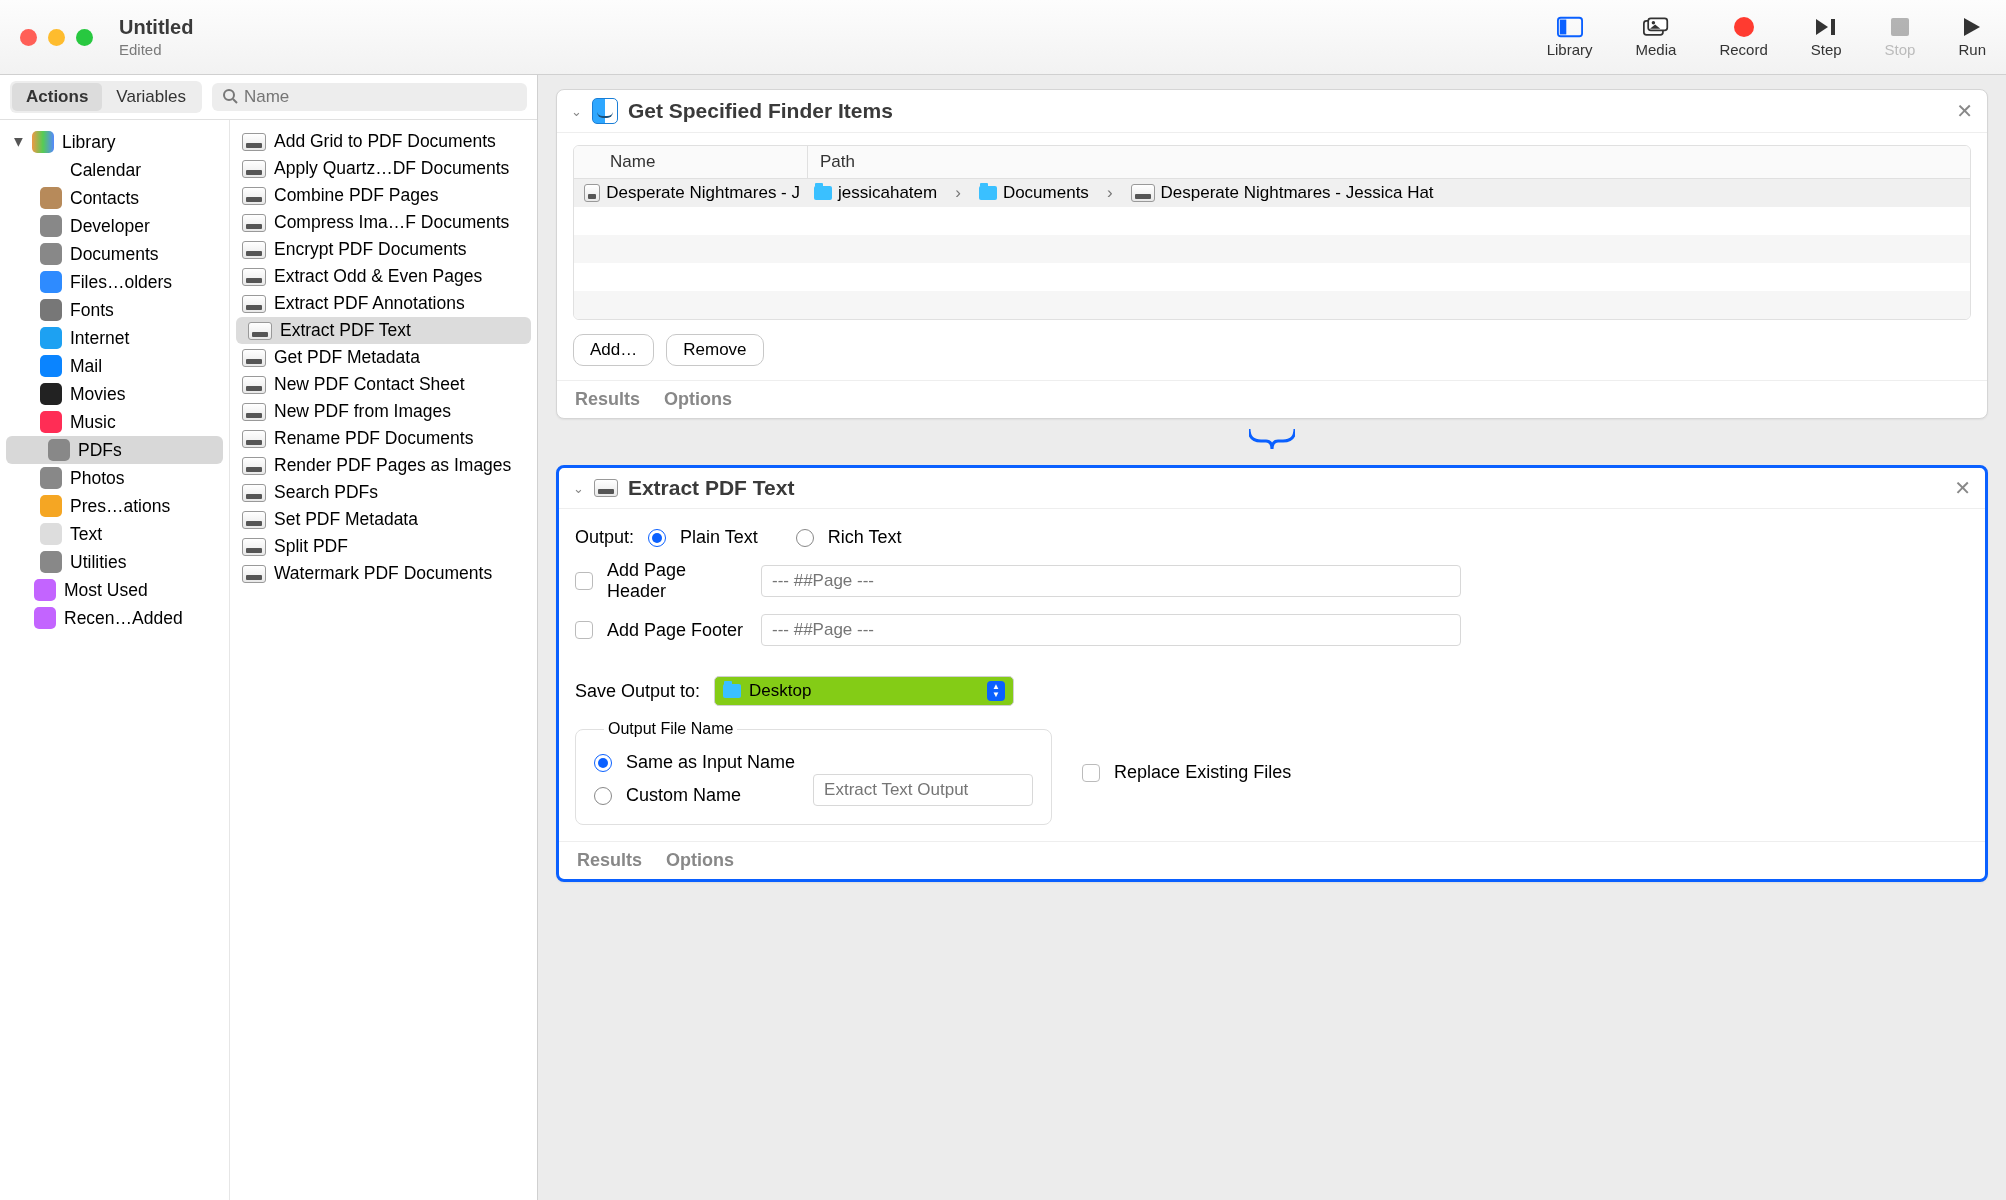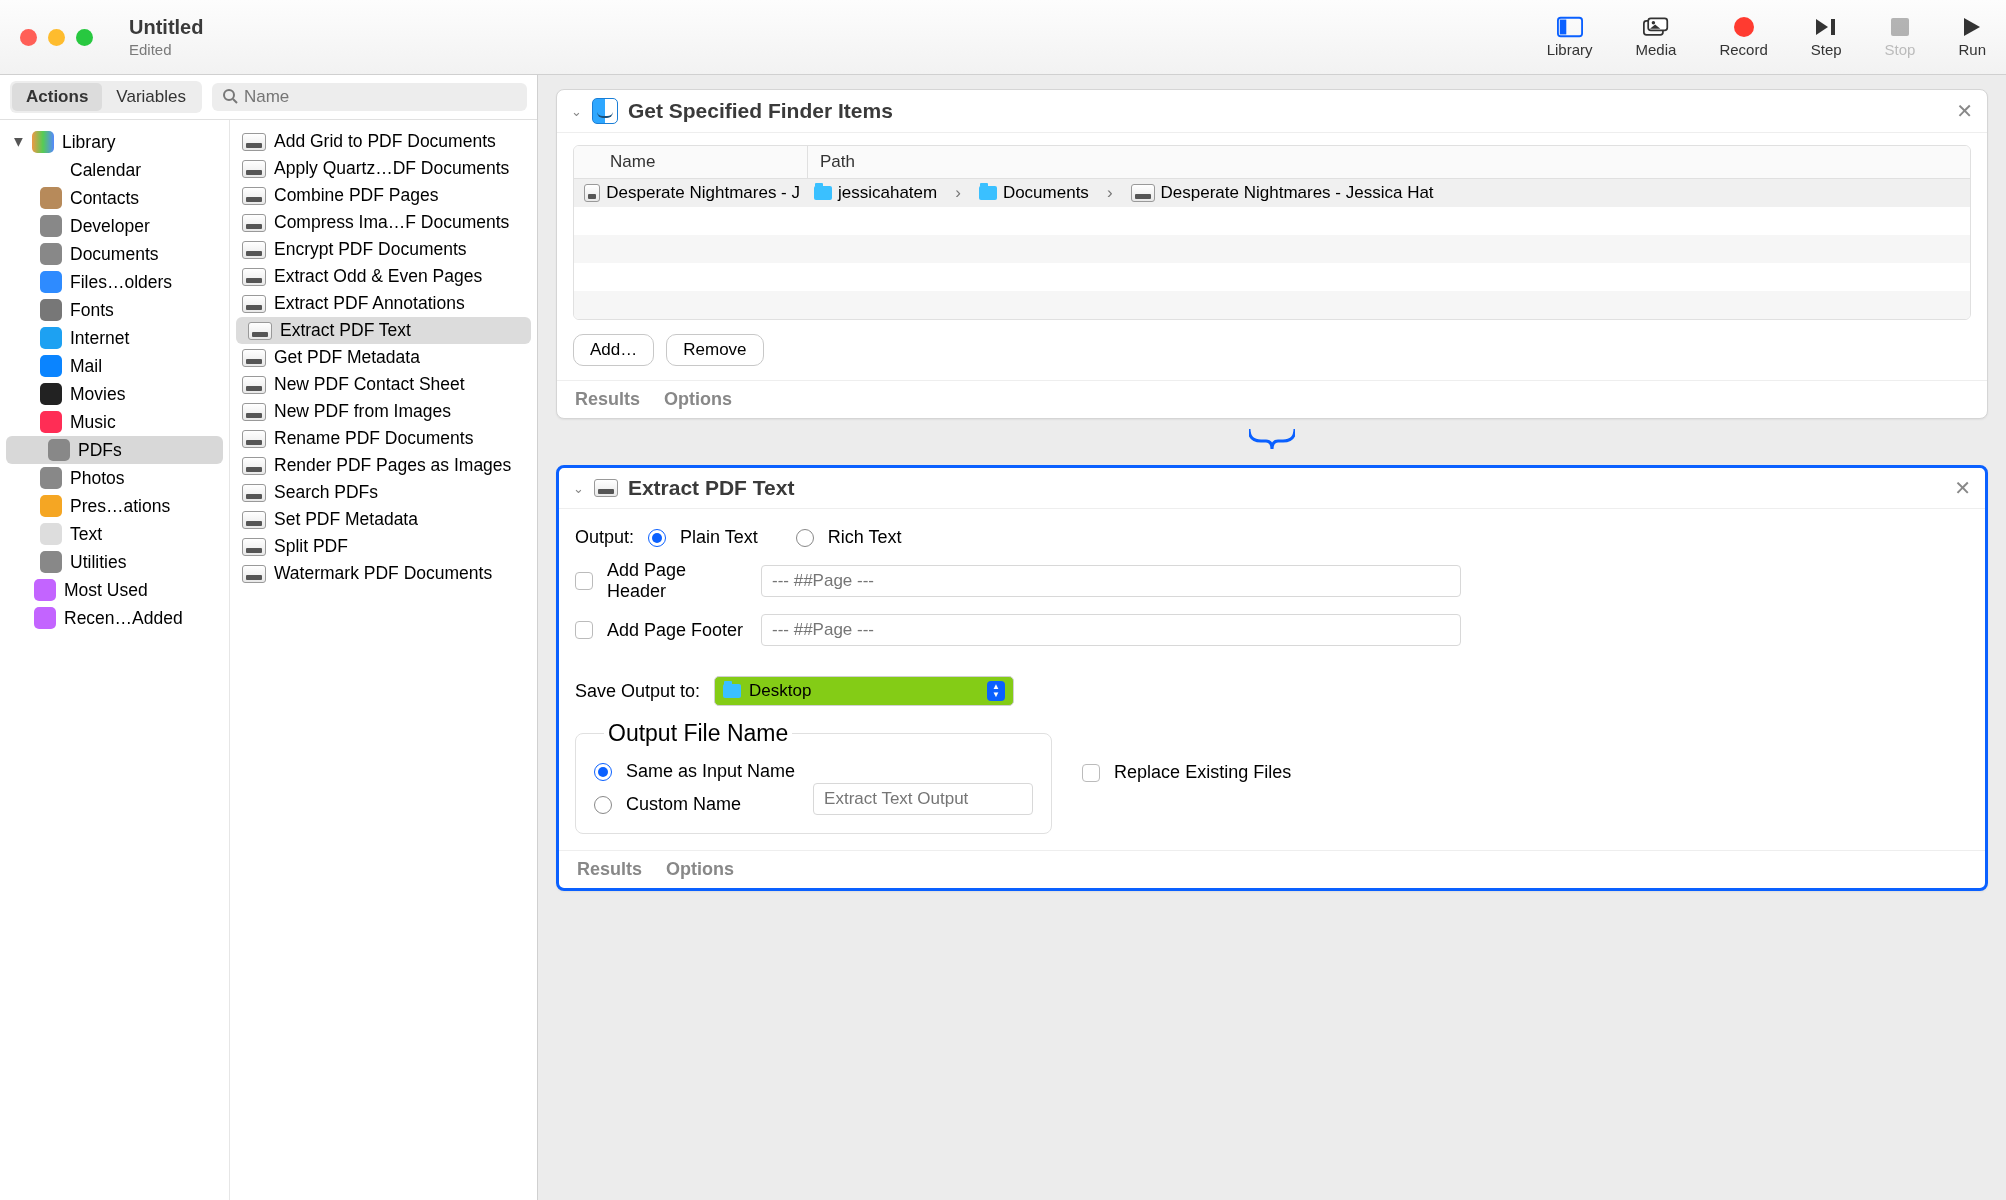"Untitled" .titlebar { gap: 10px -> none }
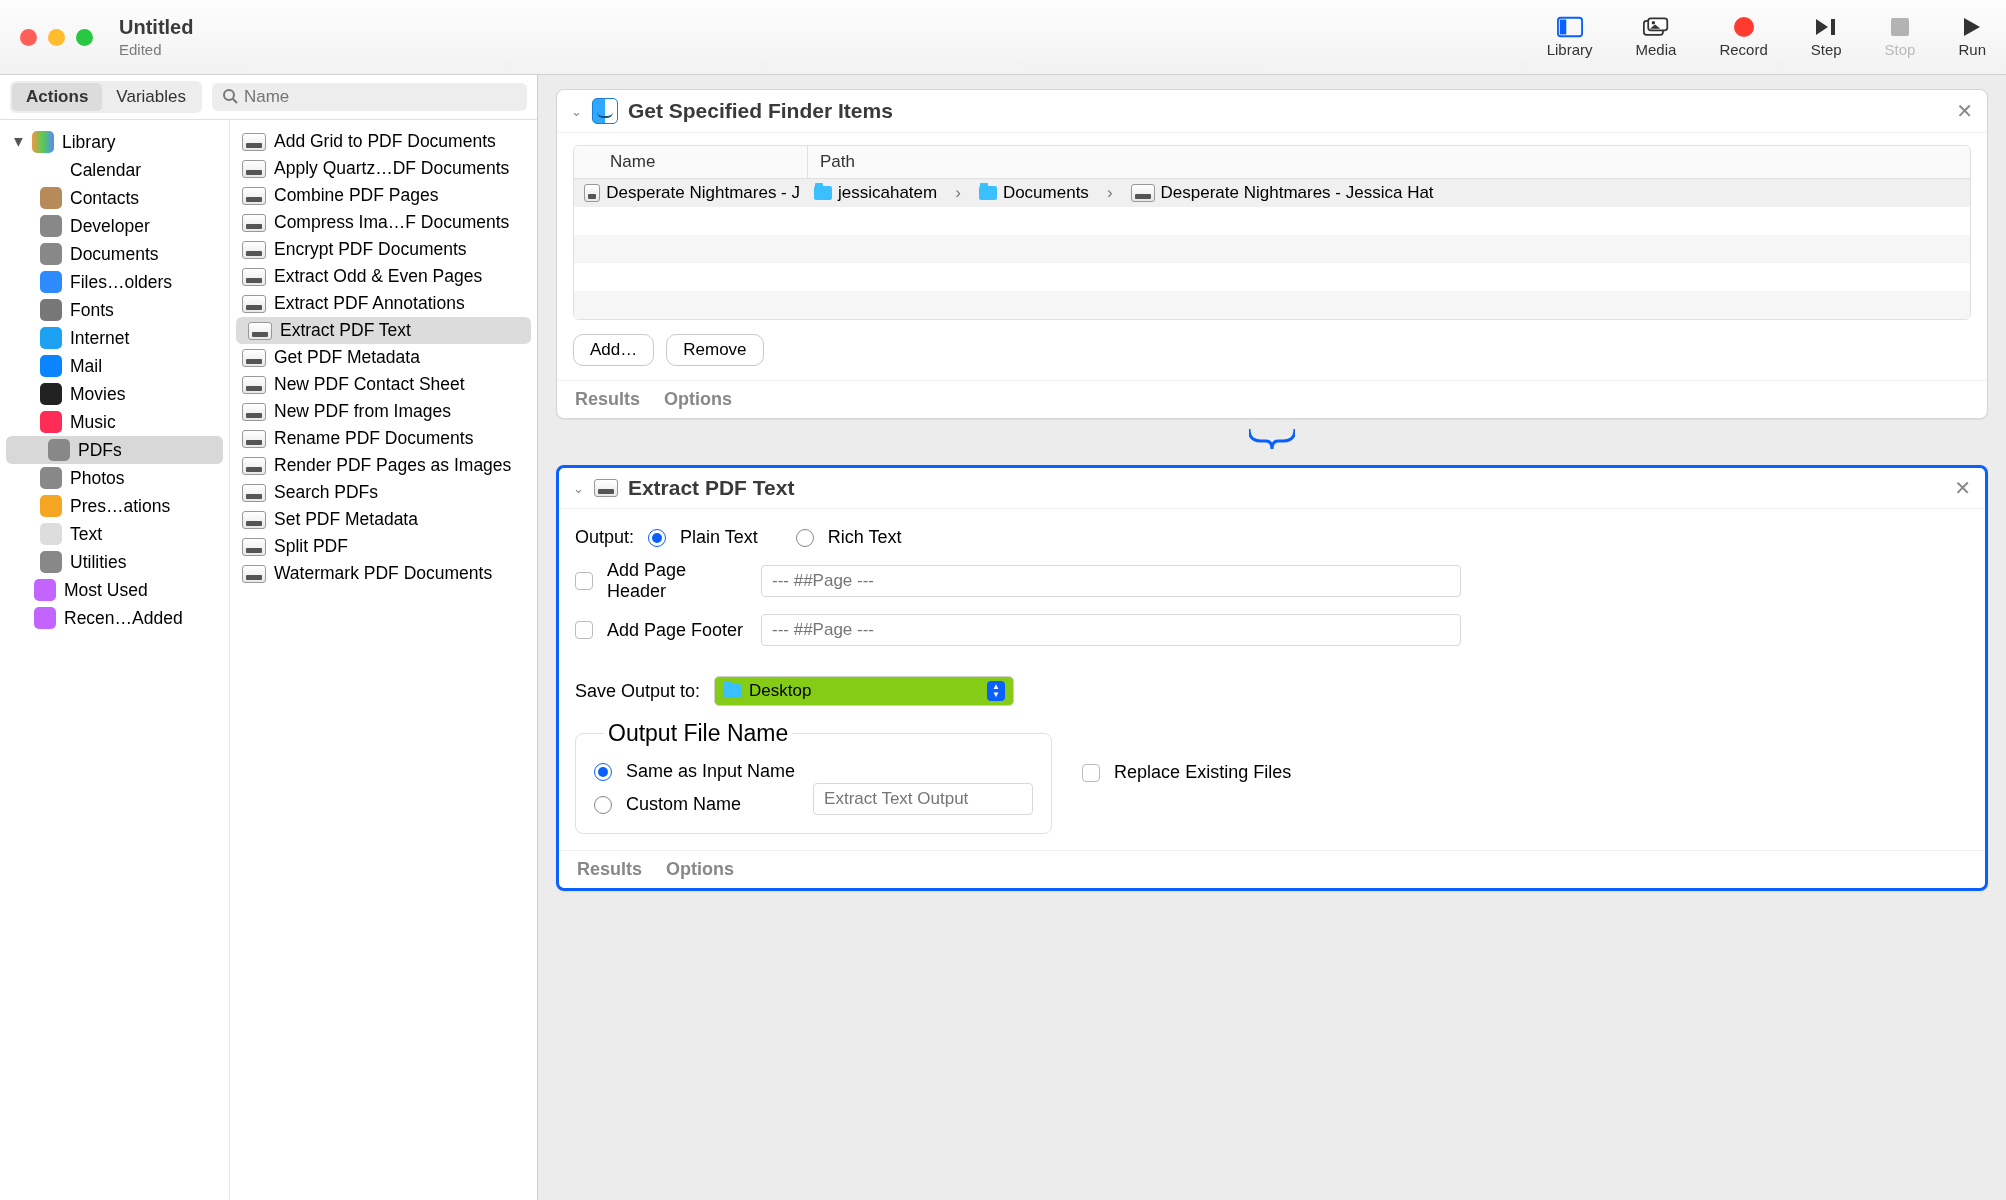"Output File Name" fieldset.ofn legend { font-size: 23px -> 16px }
